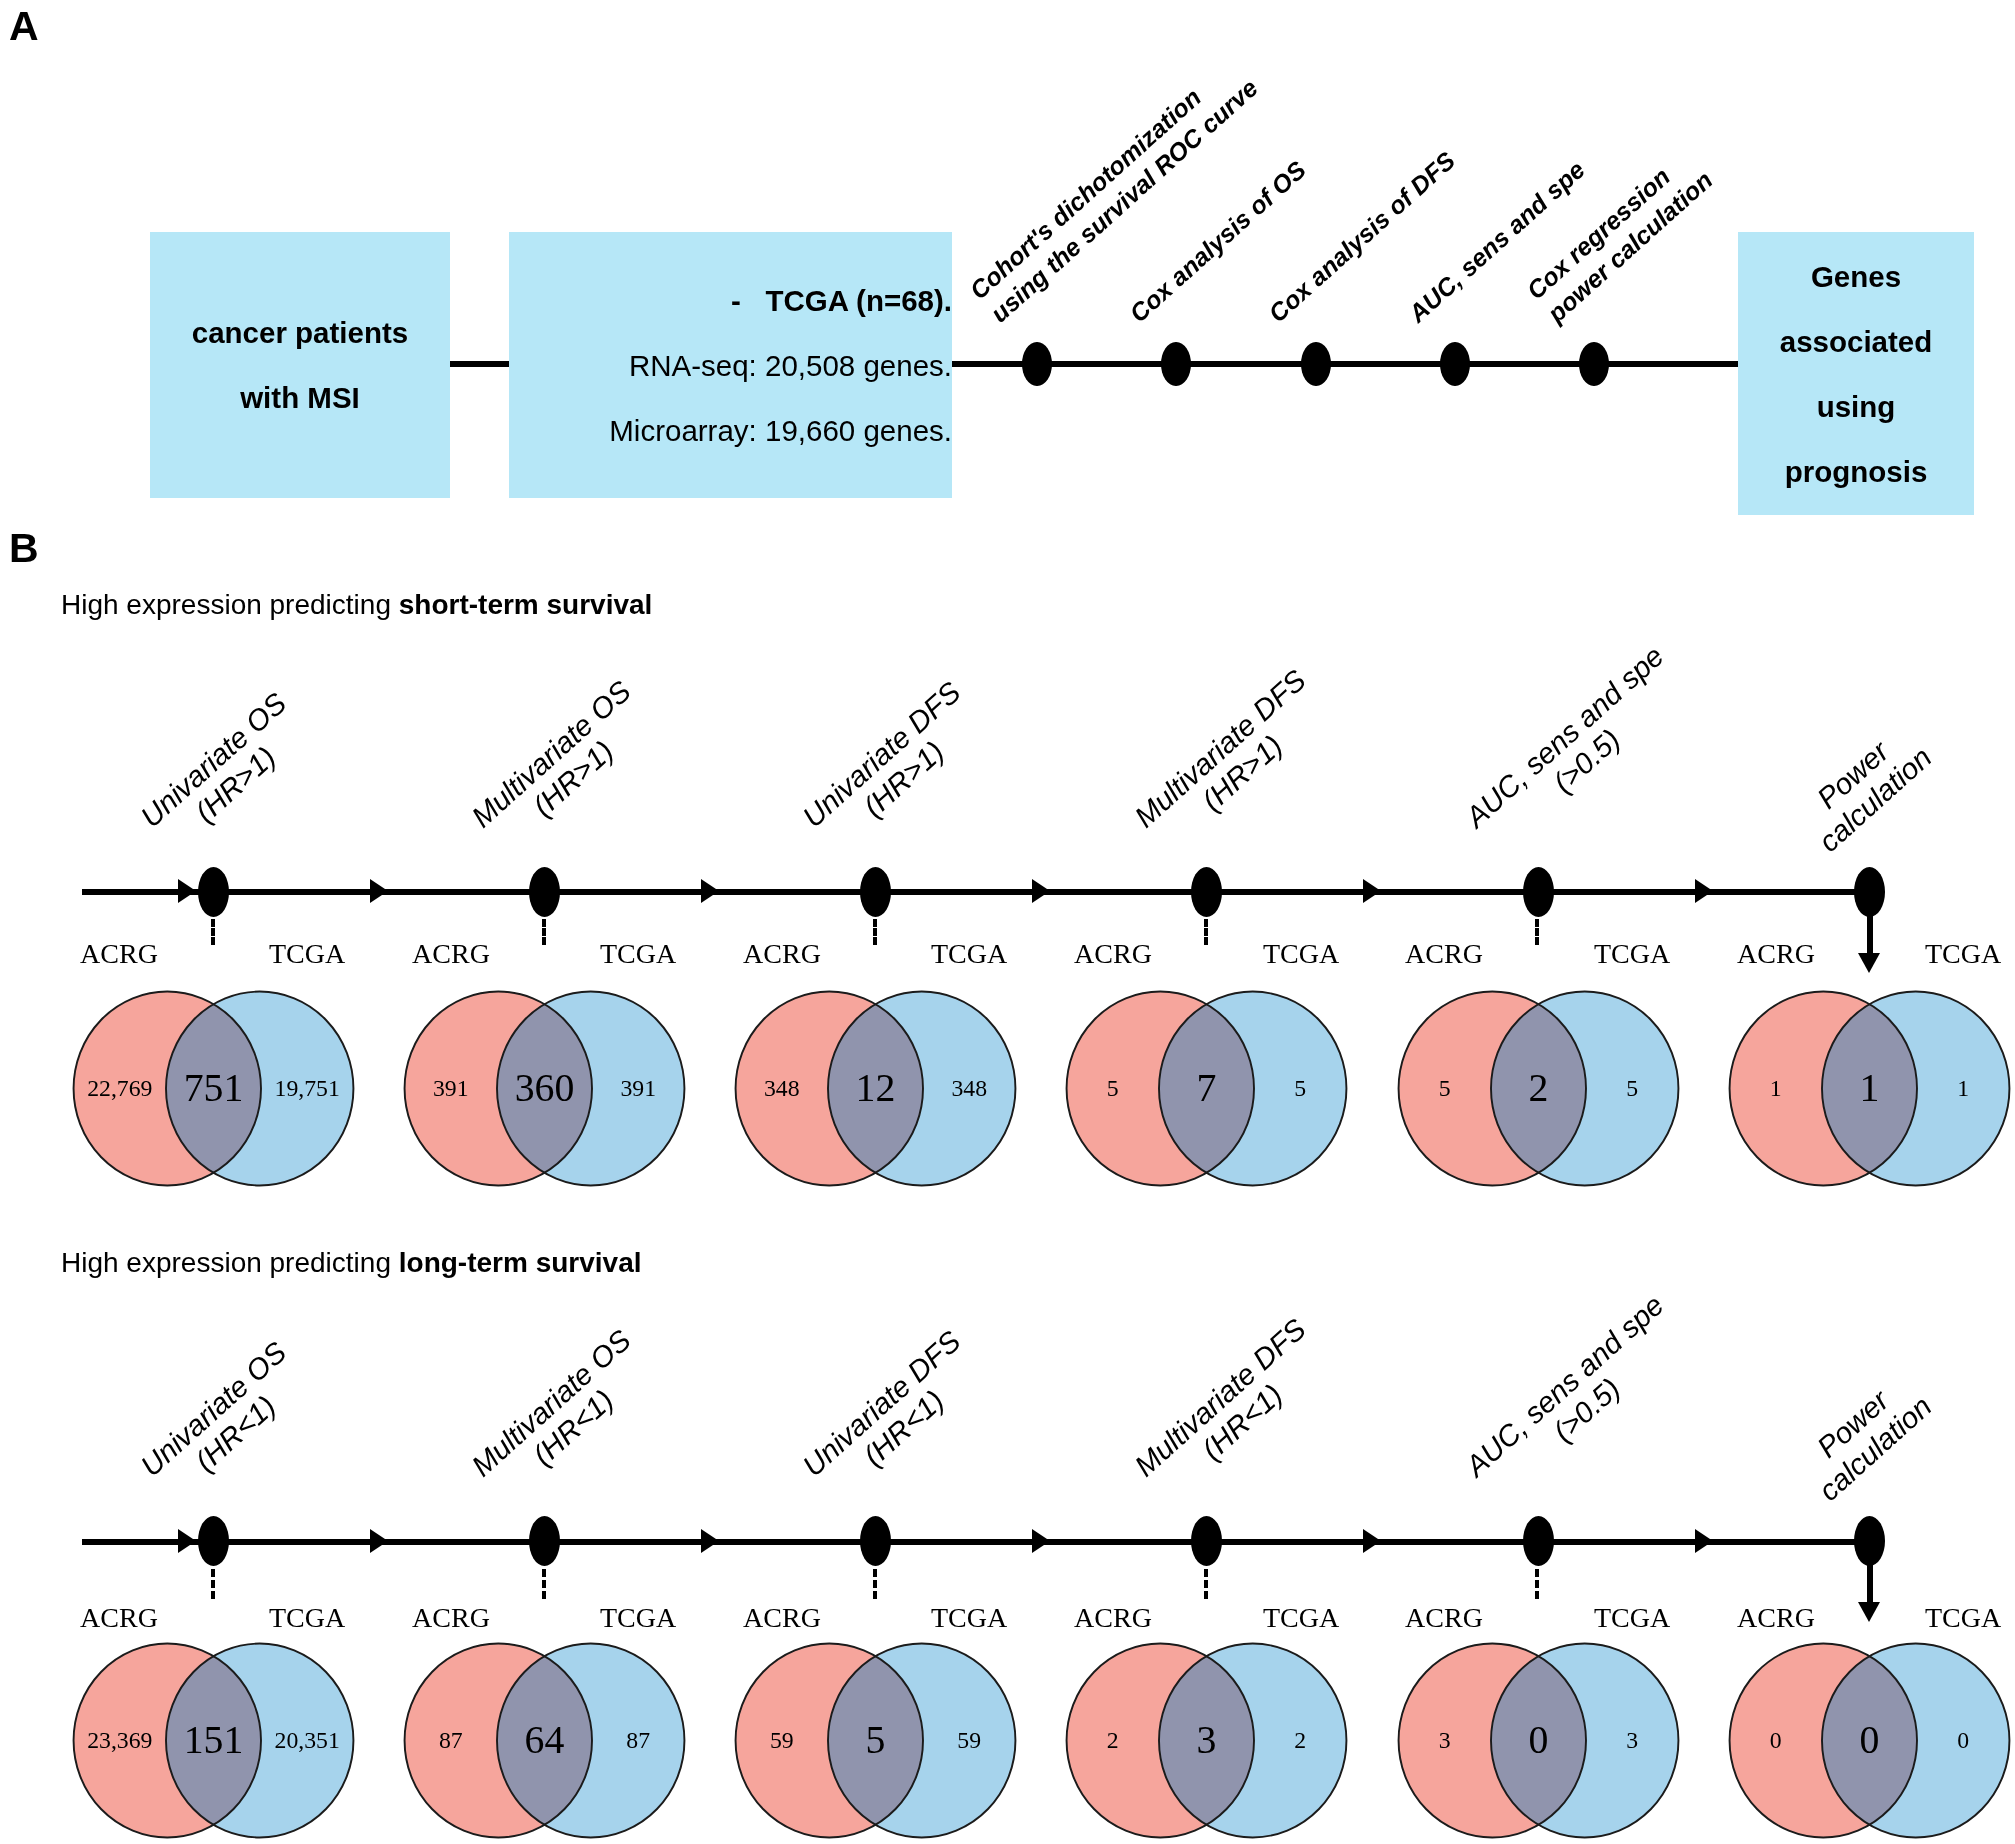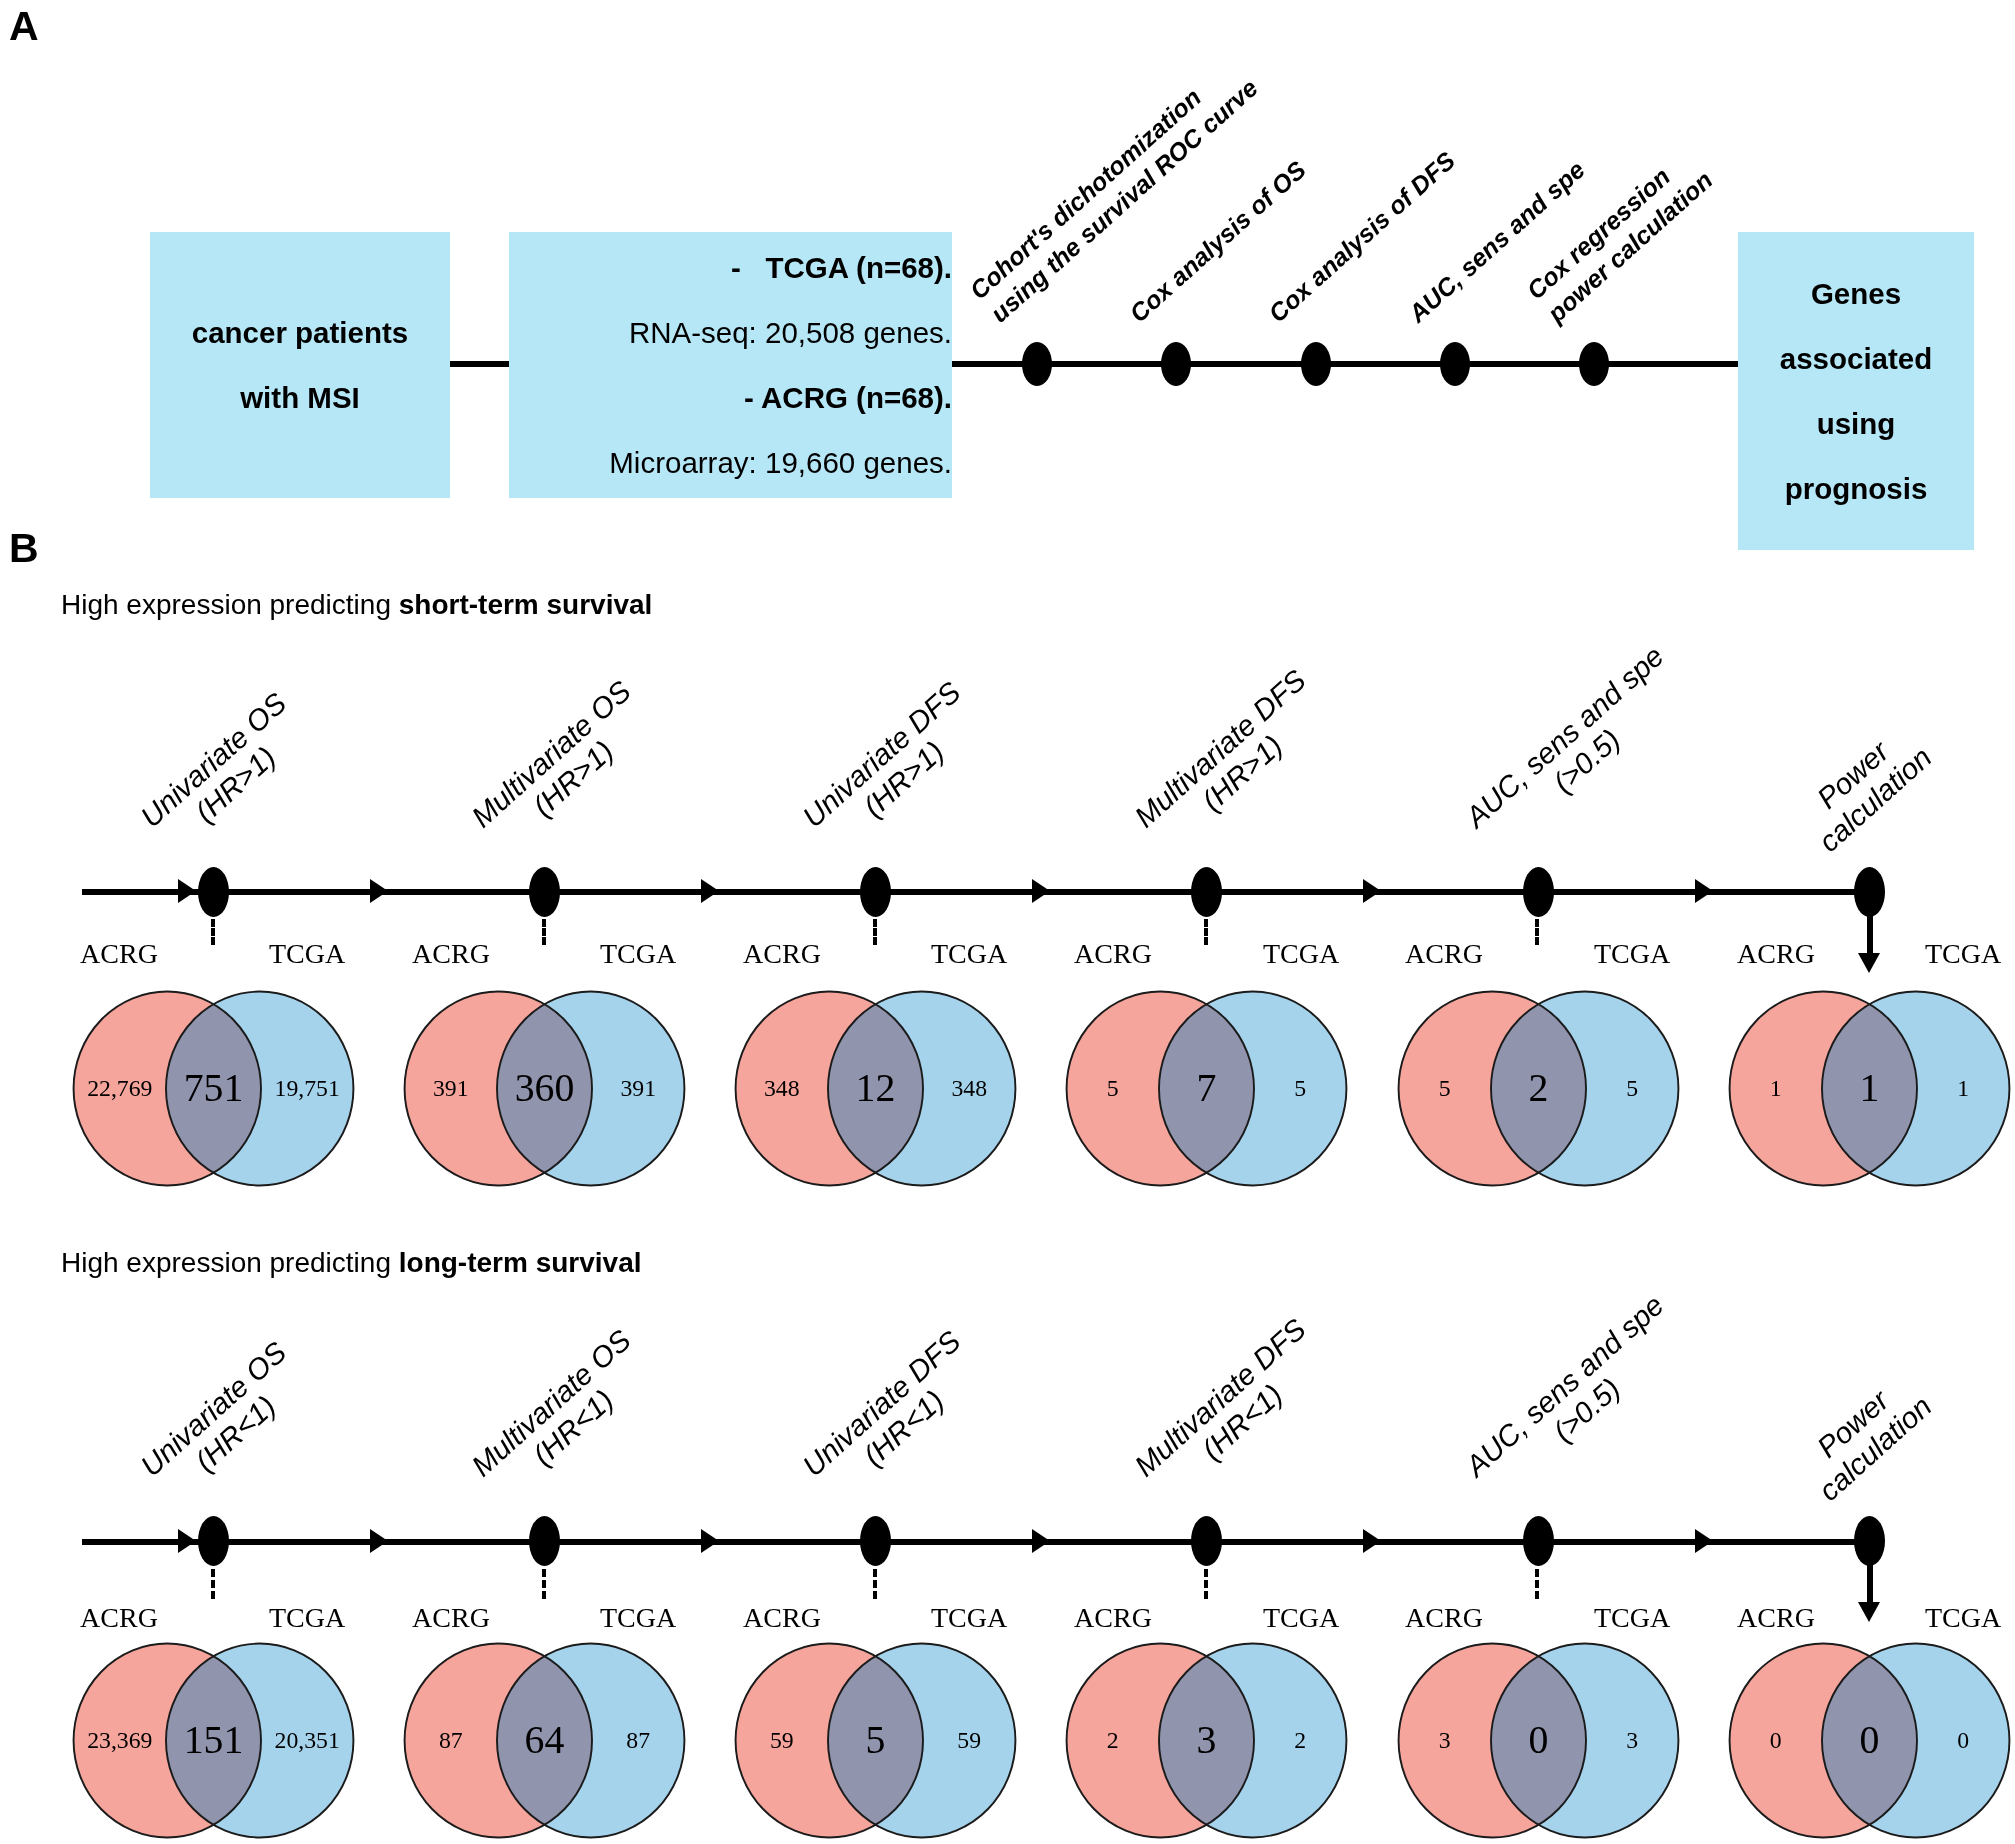"Genes" div.abox { height: 318px -> 283px }
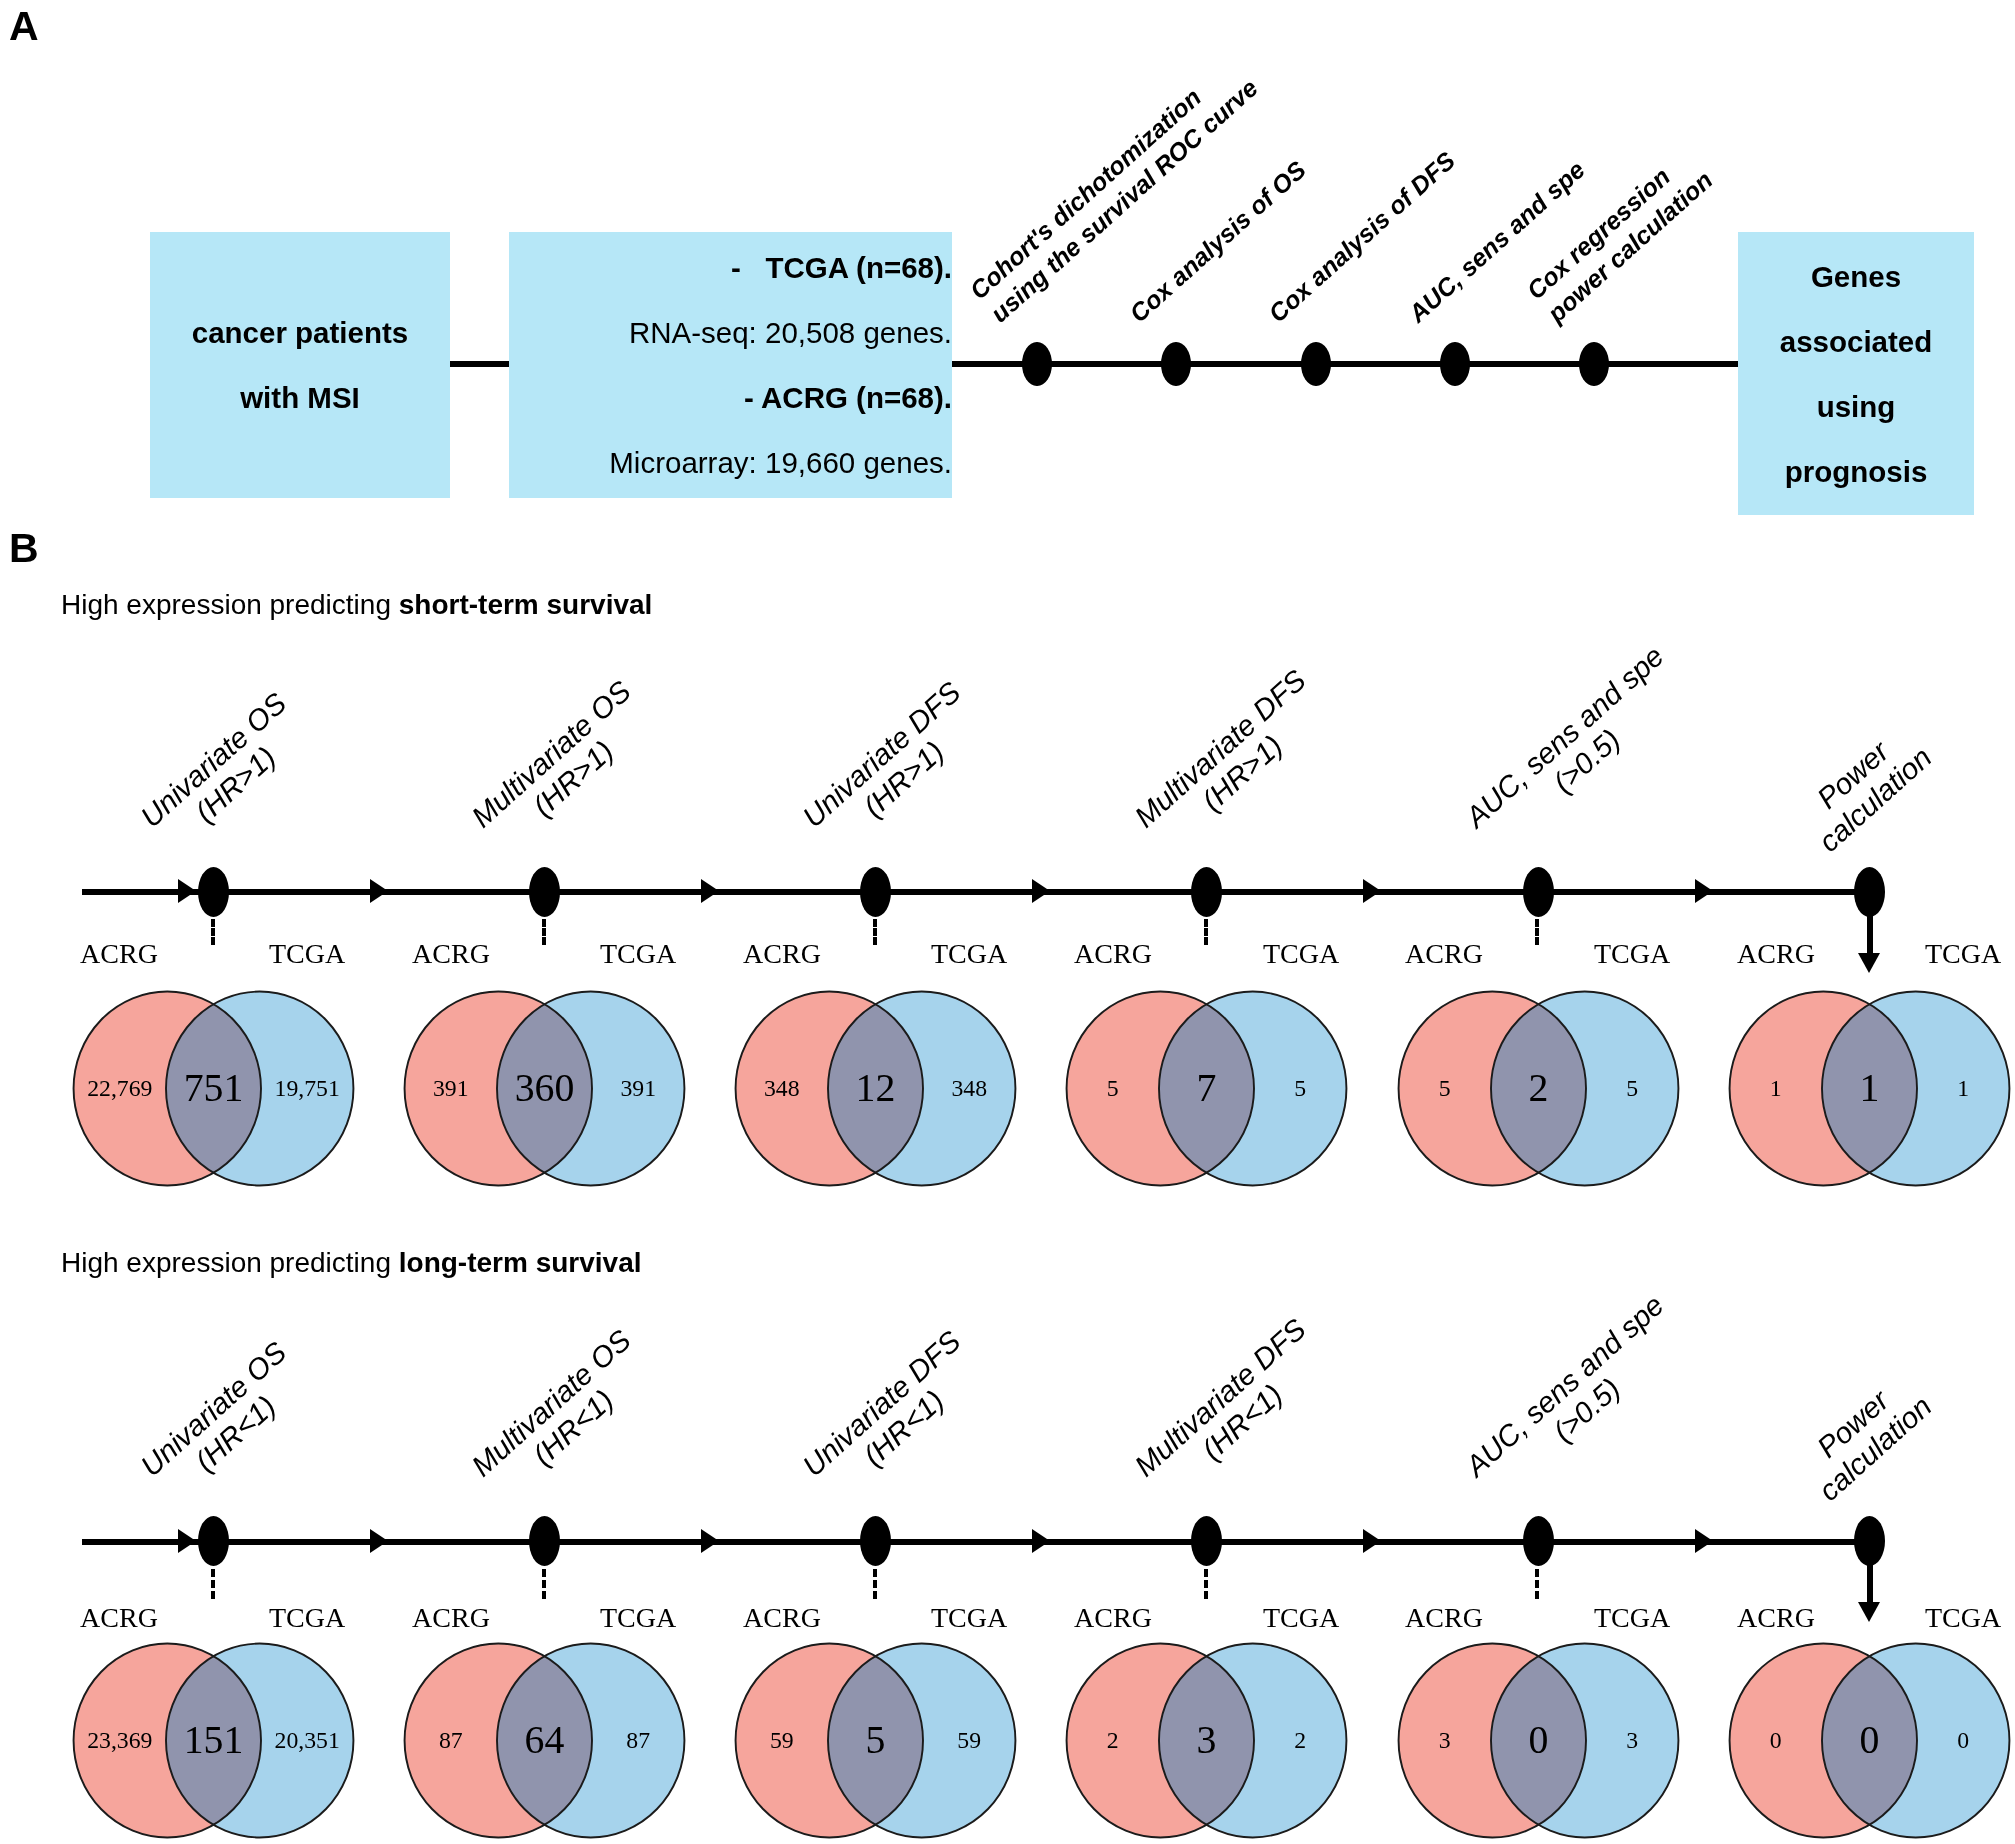"- ACRG (n=68)." div.bline { html: <div>- ACRG (n=68).</div> -> none }
